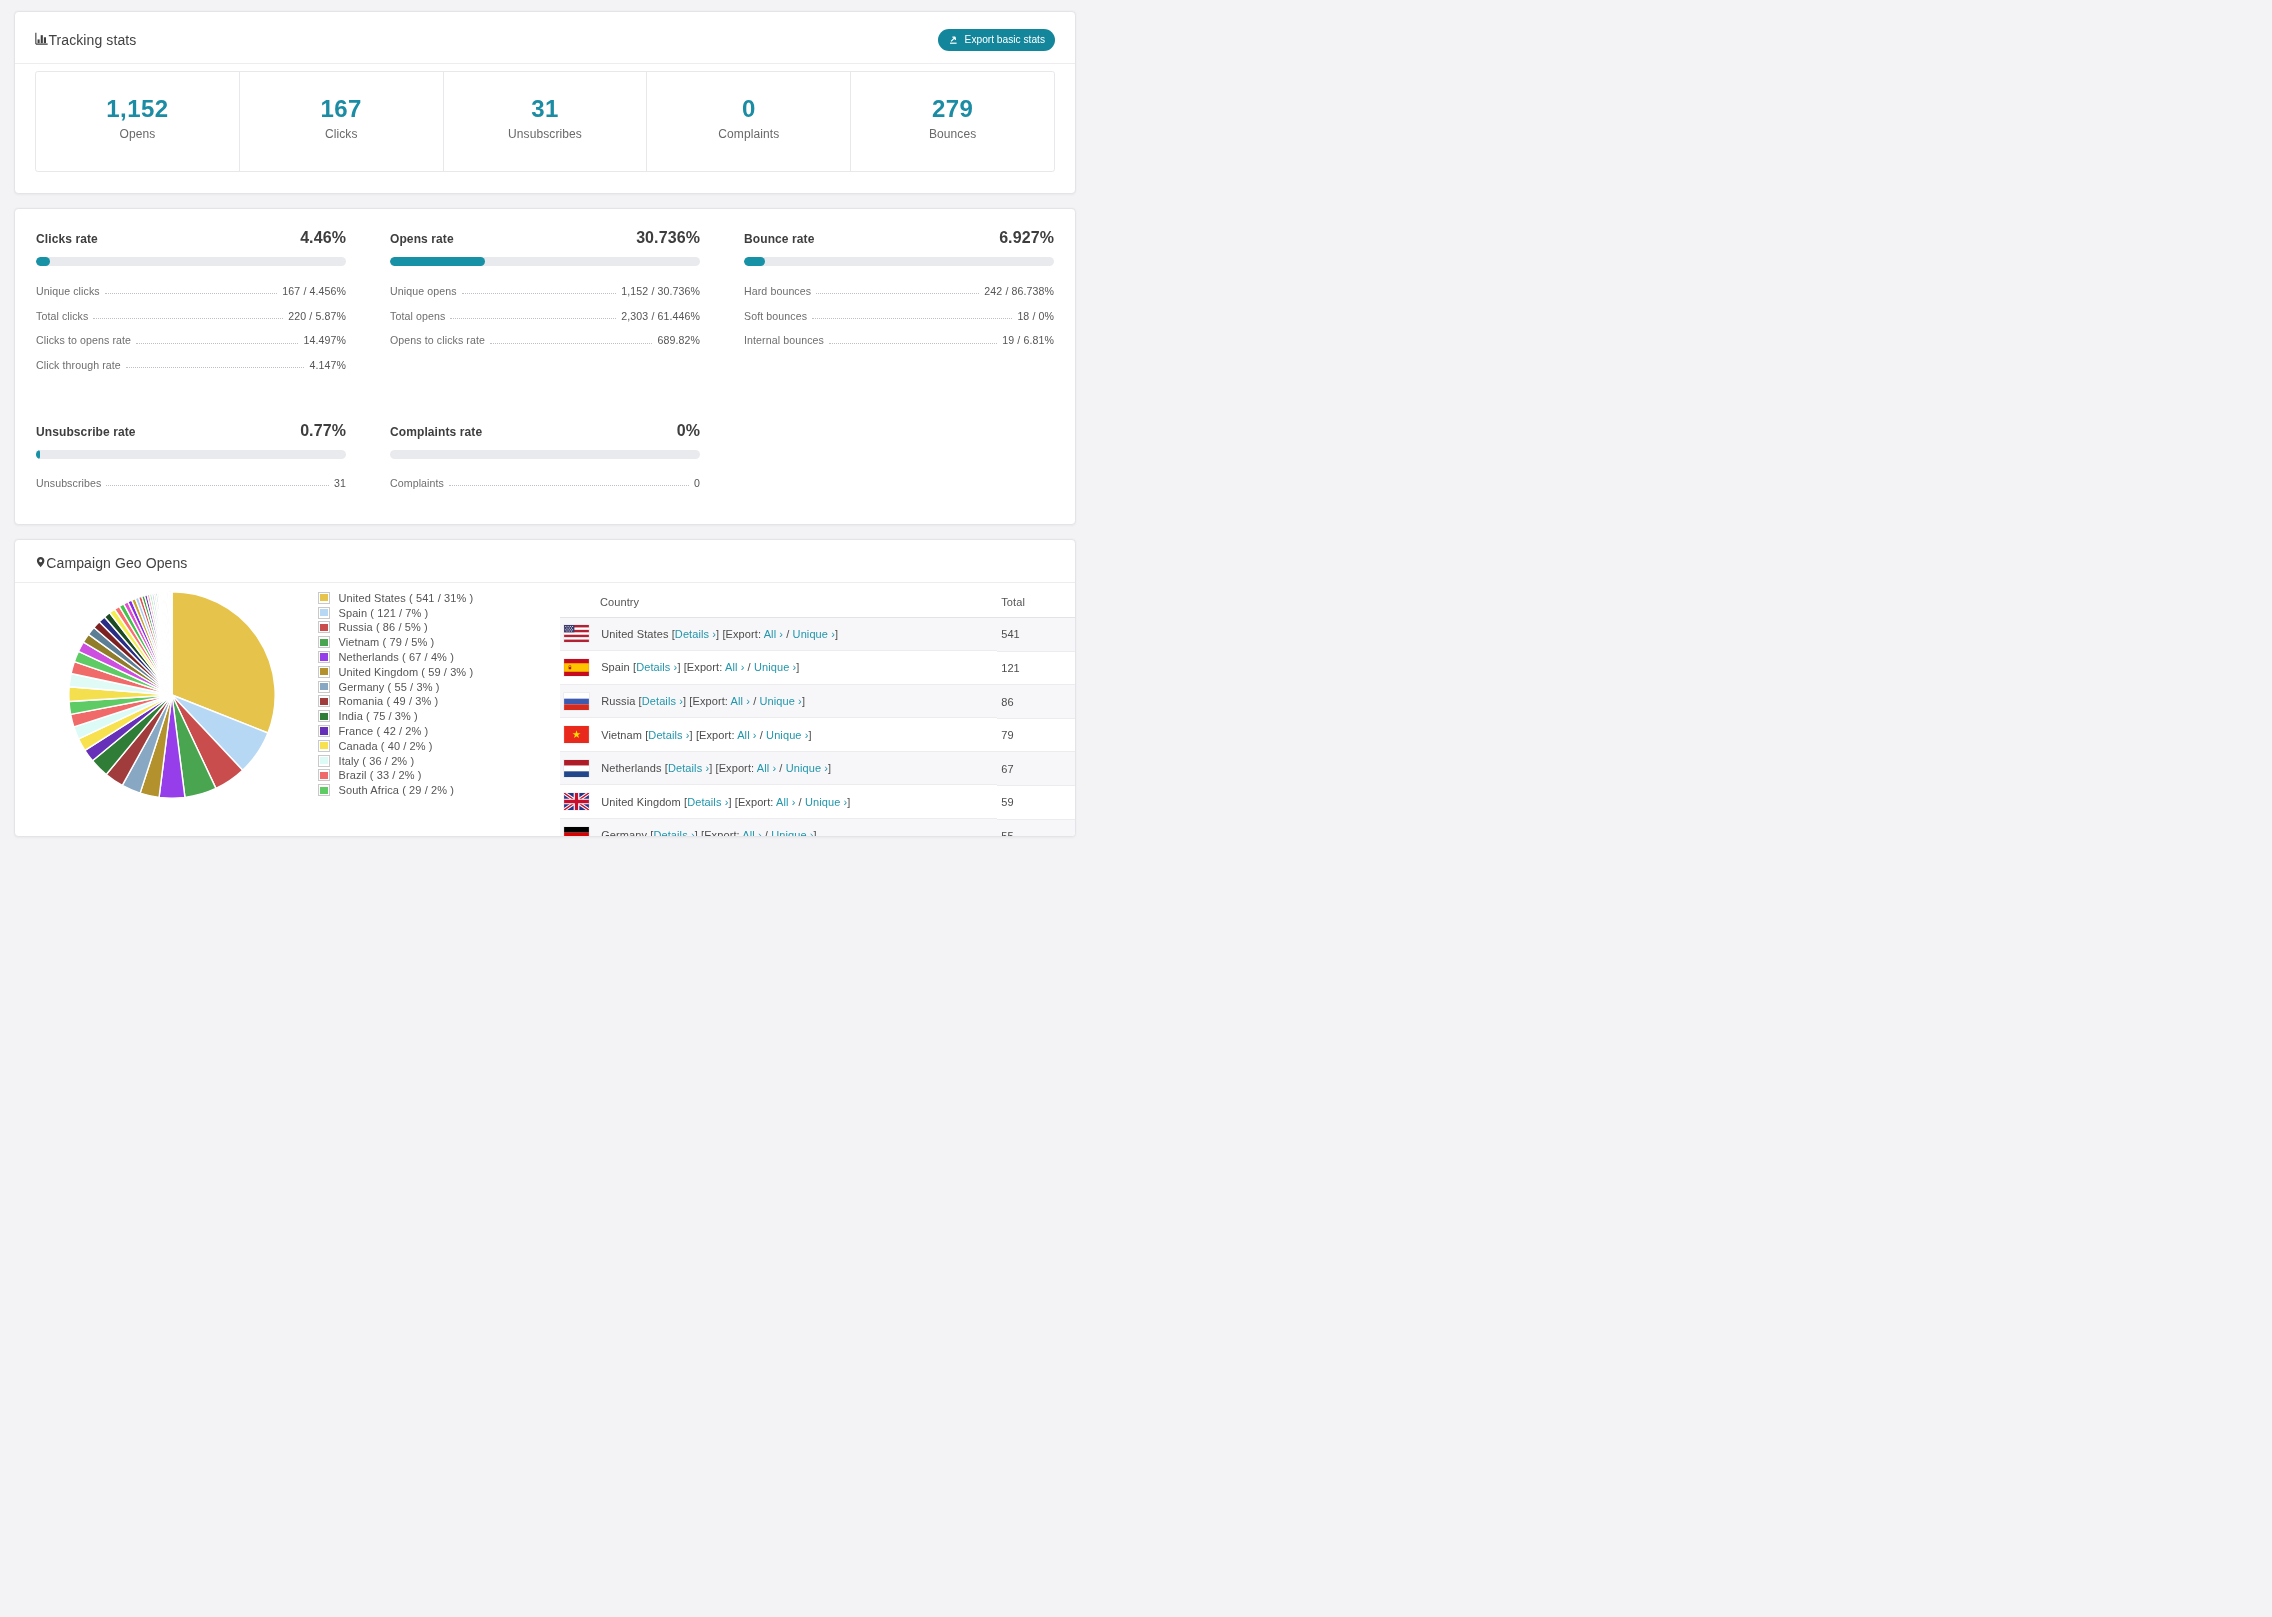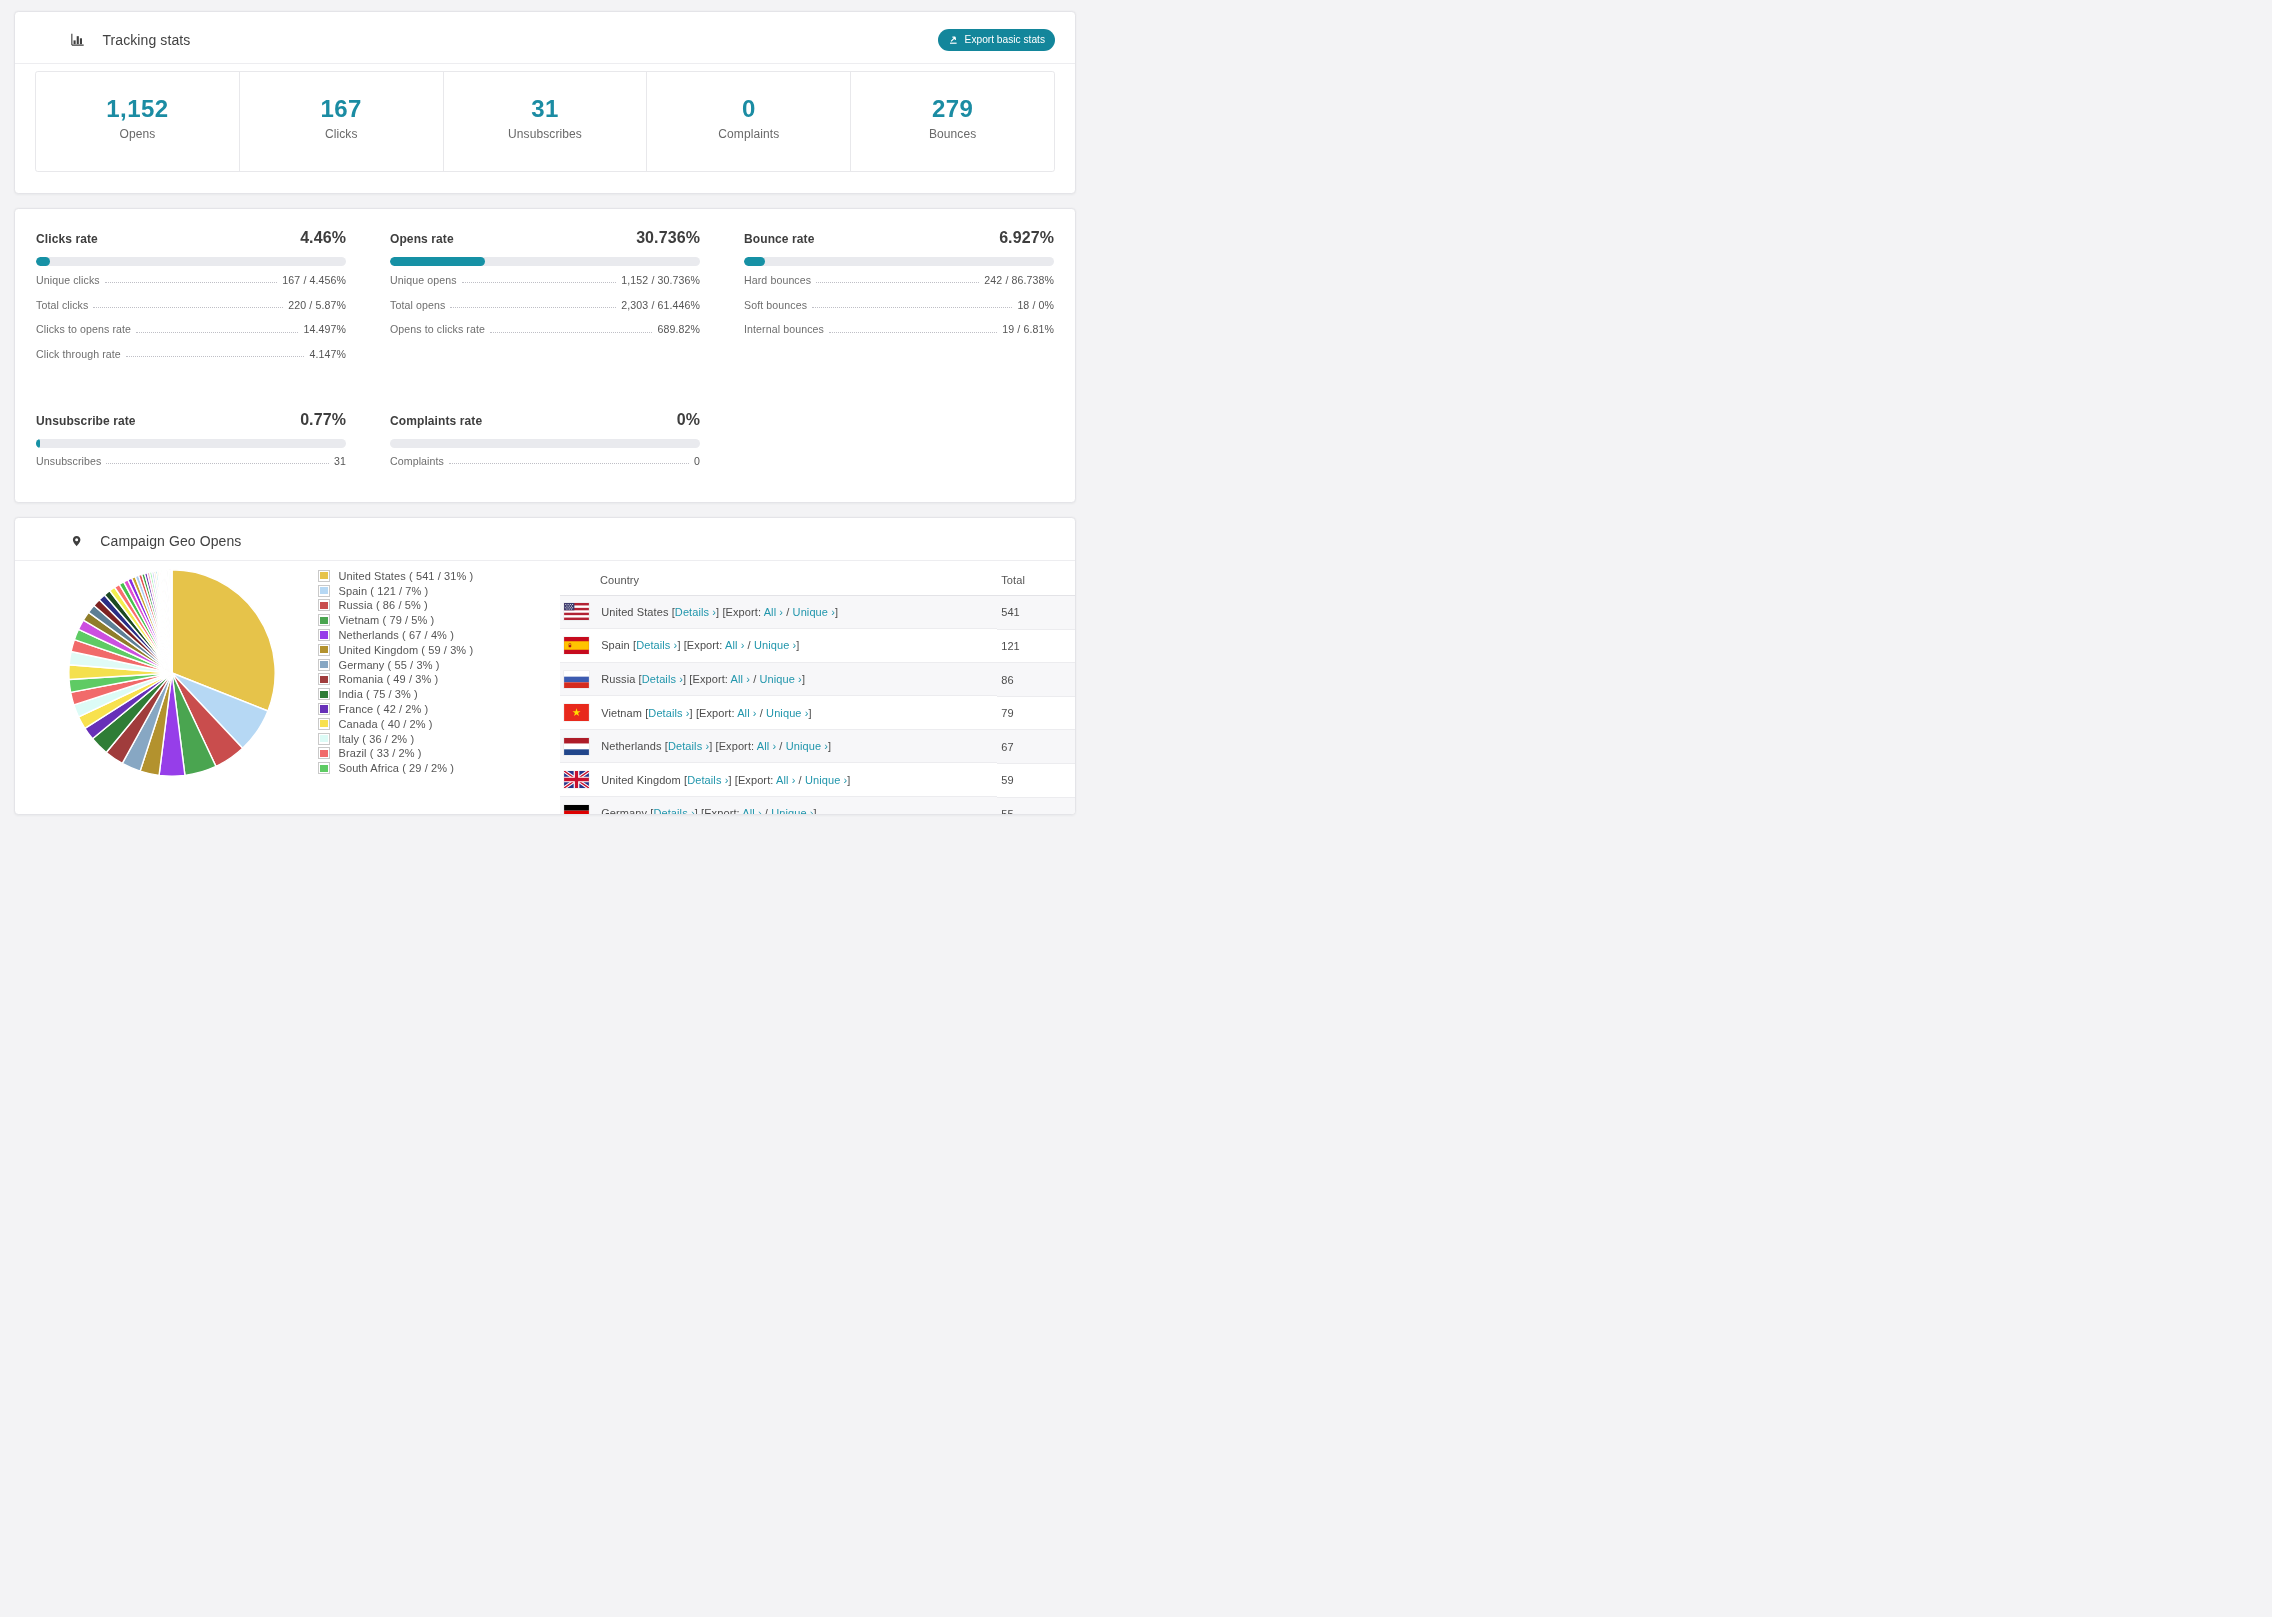"Tracking stats" .head-left { align-items: center -> none; gap: 18px -> 0; margin-left: 36px -> none }
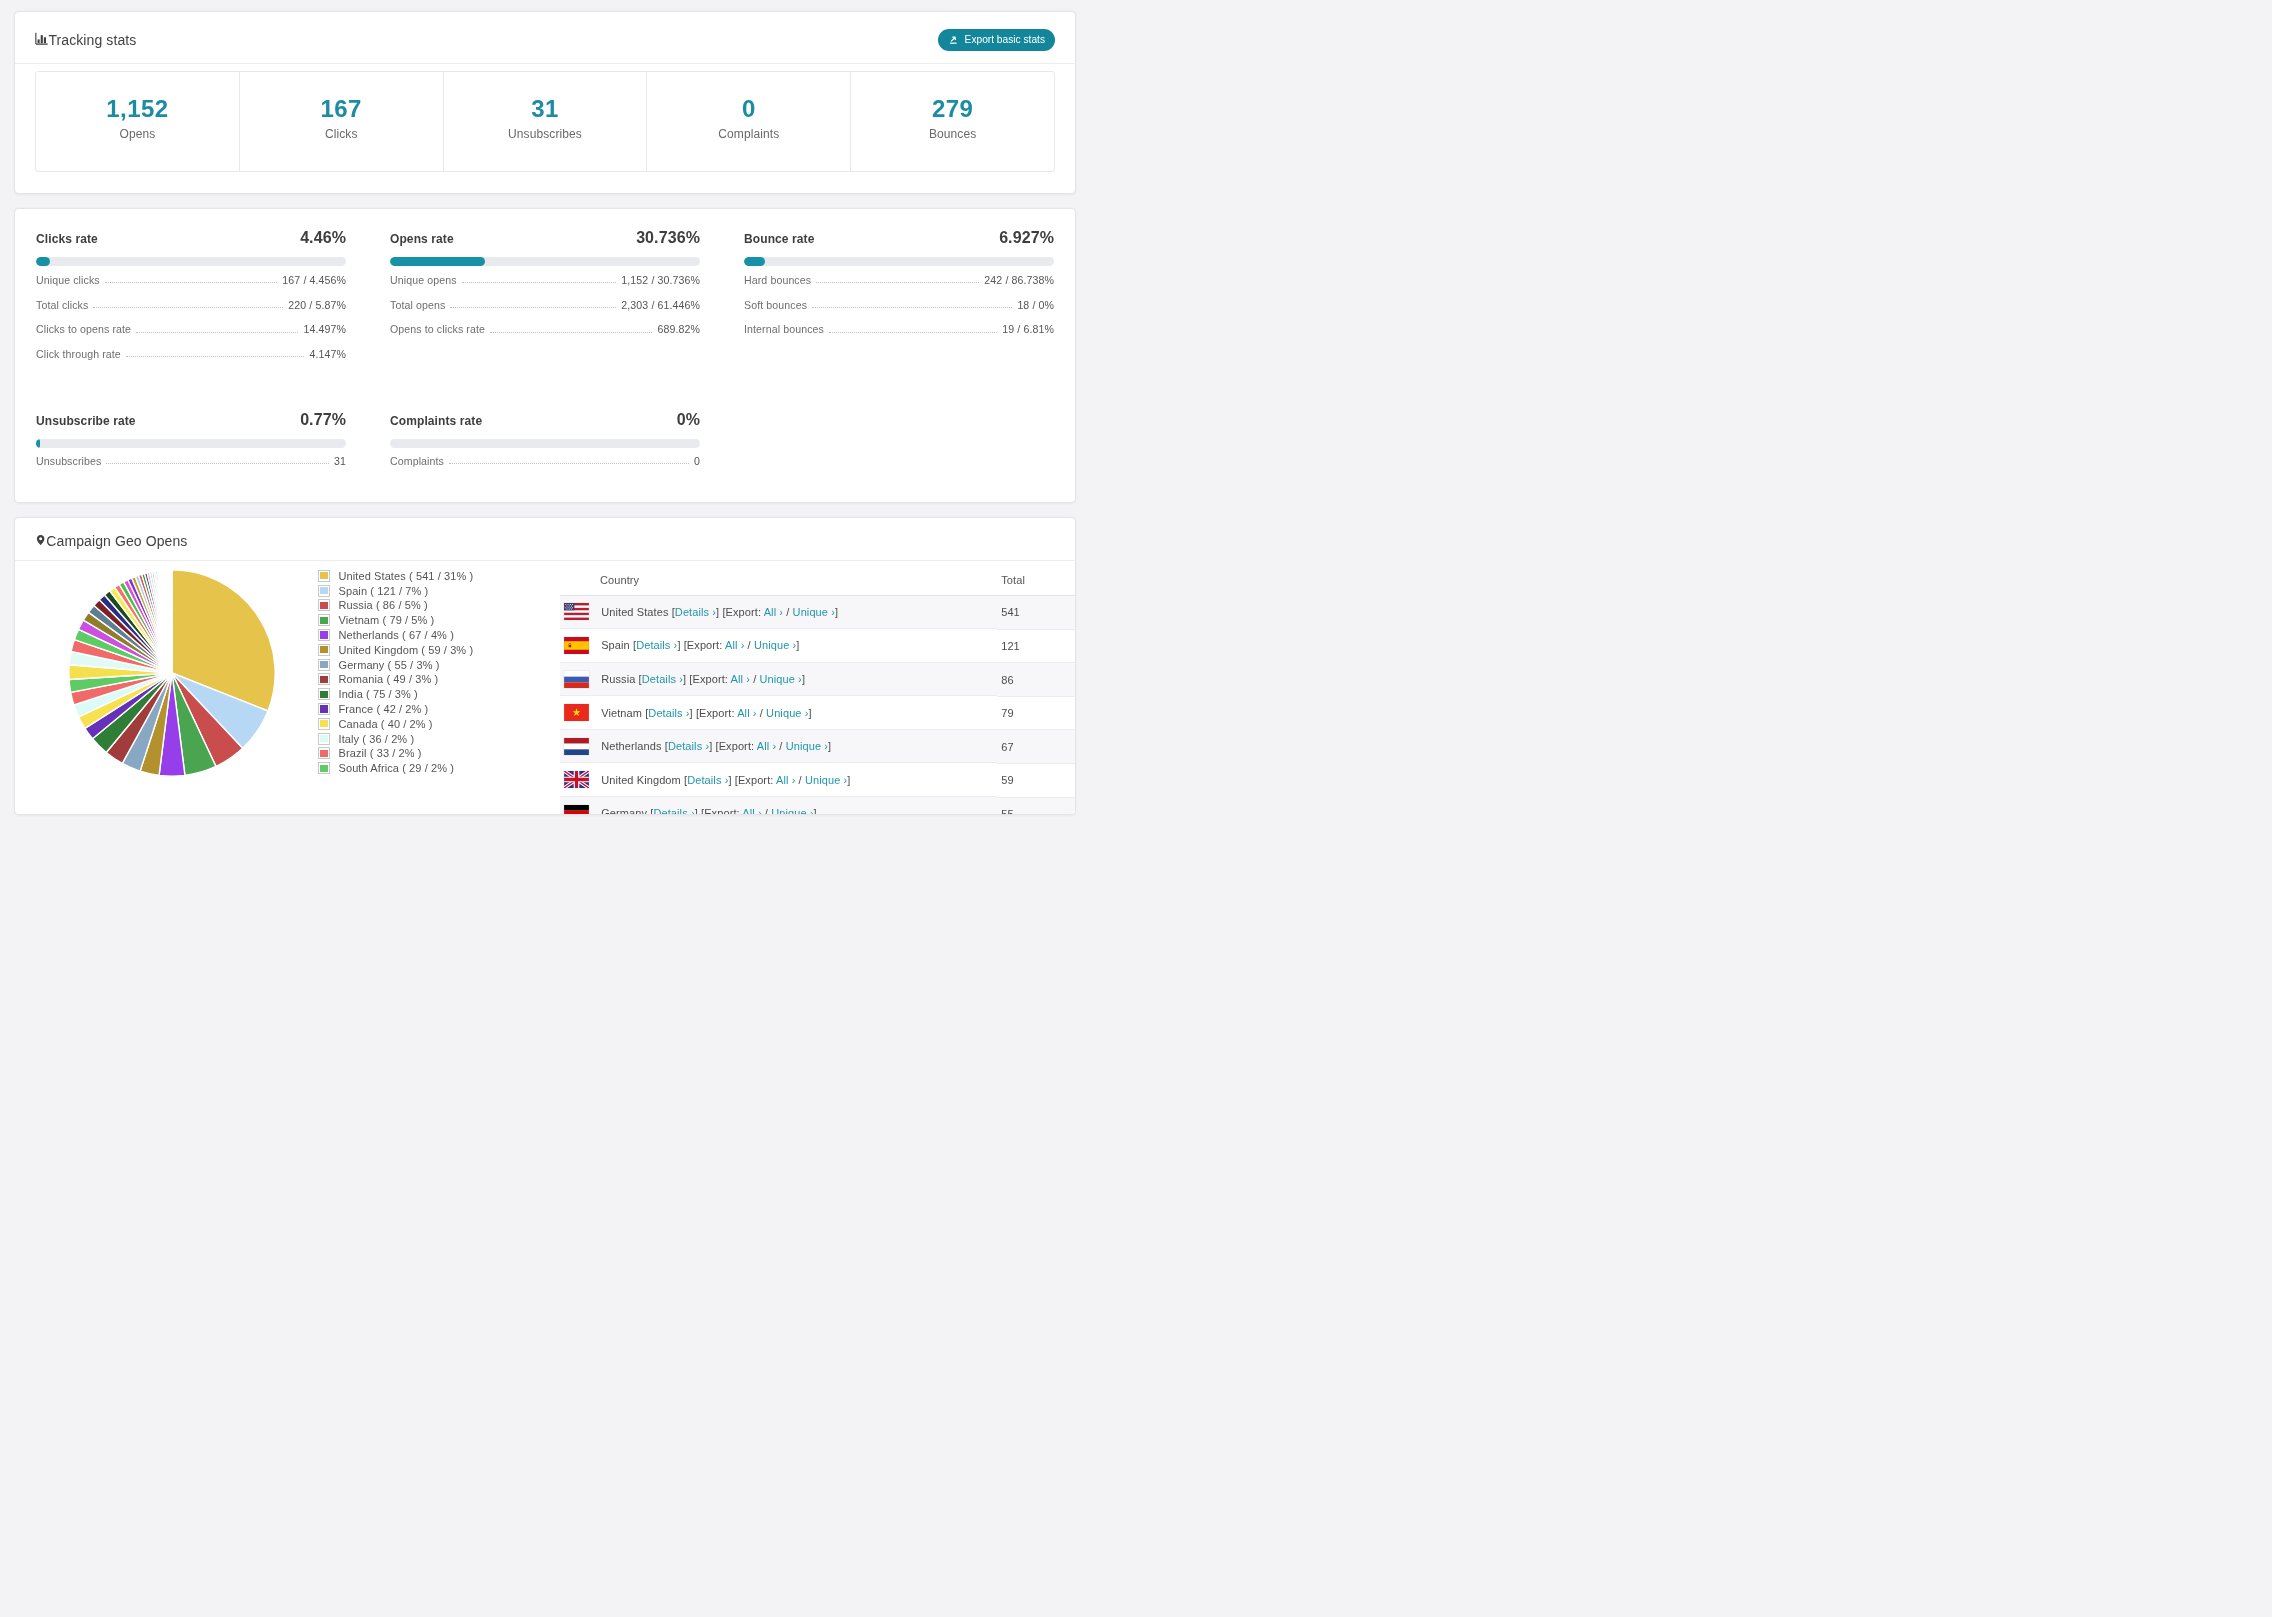"Unique clicks" .rate-rows { margin-top: 1px -> 12px }
